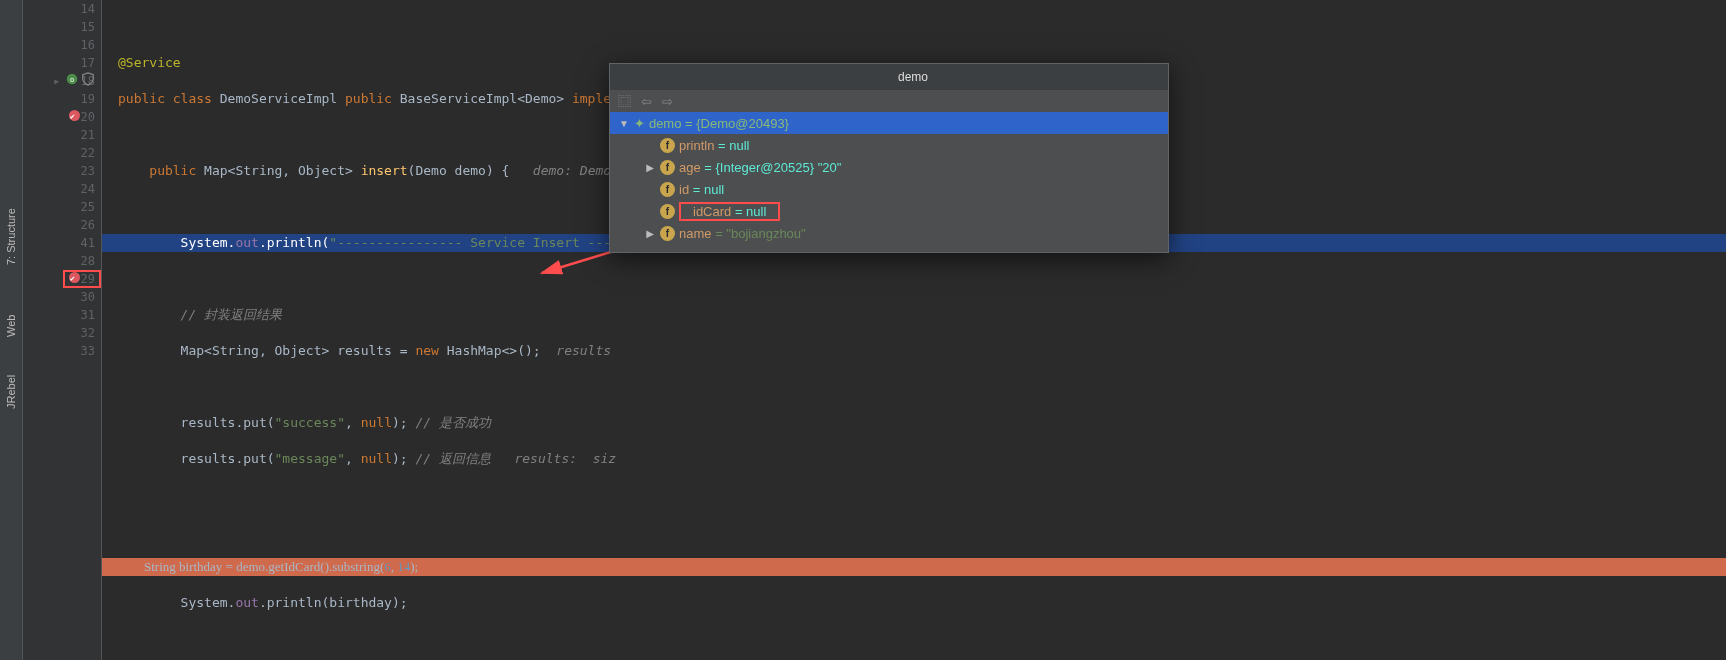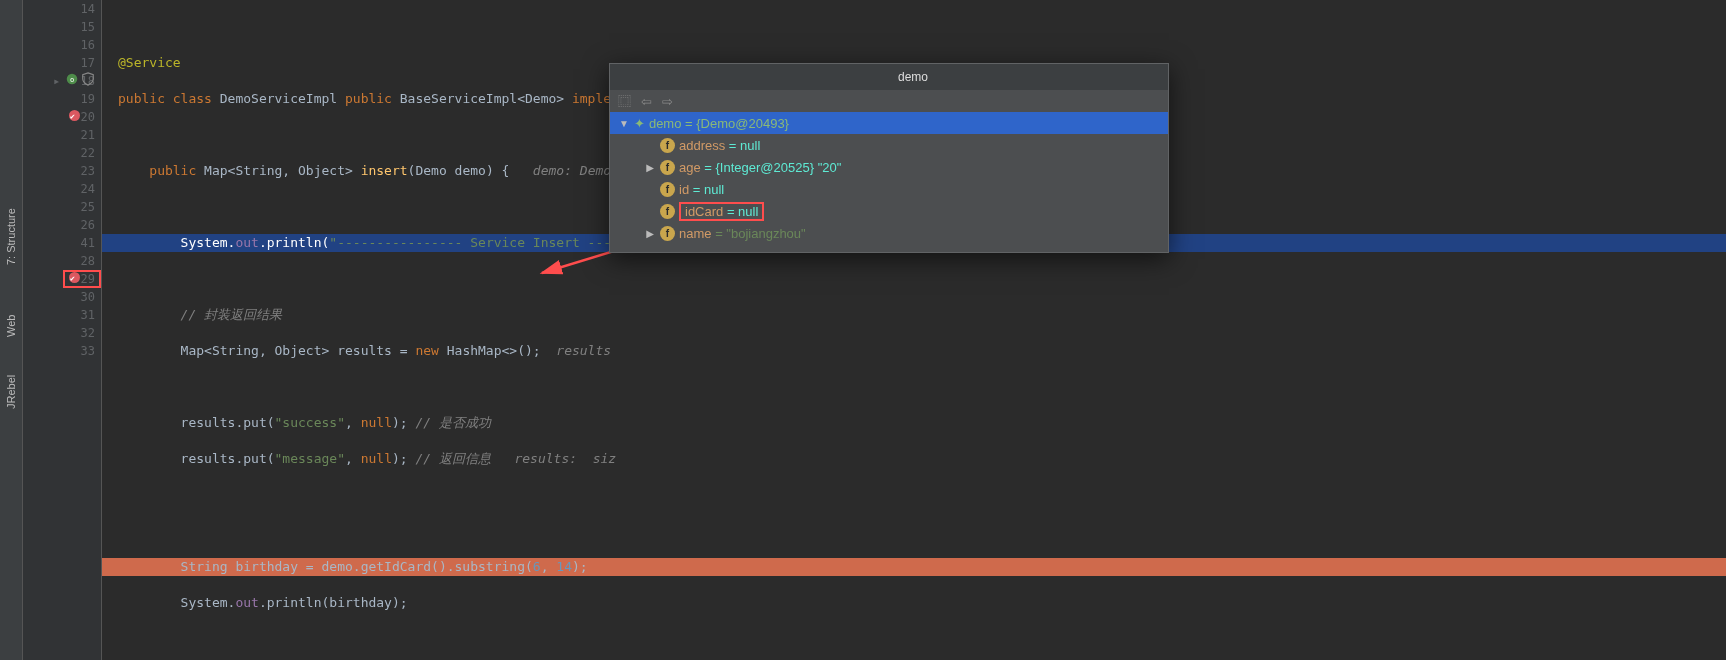"address" span.p-name { text: address -> println }
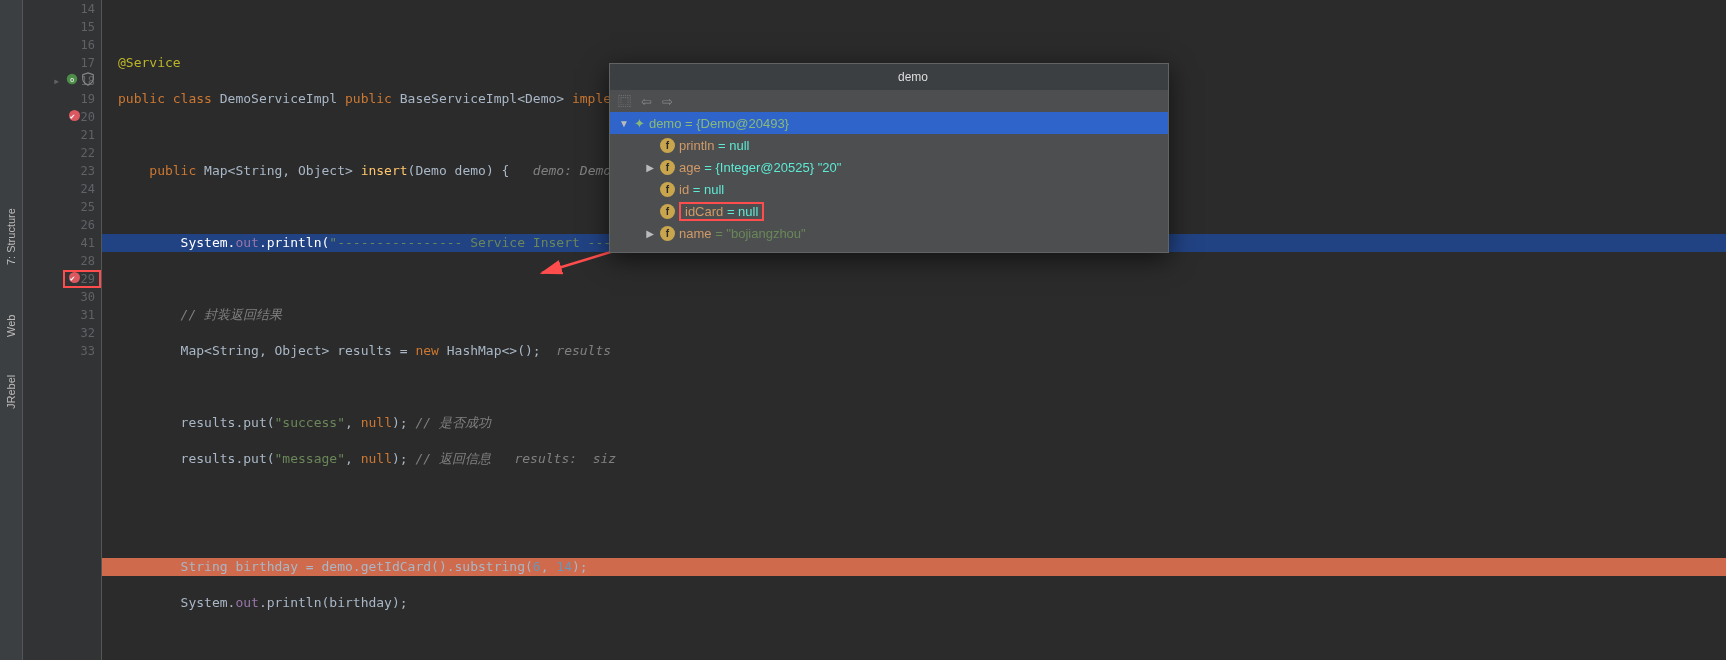"idCard = null" .p-boxed { padding: 0 4px -> 0 12px }
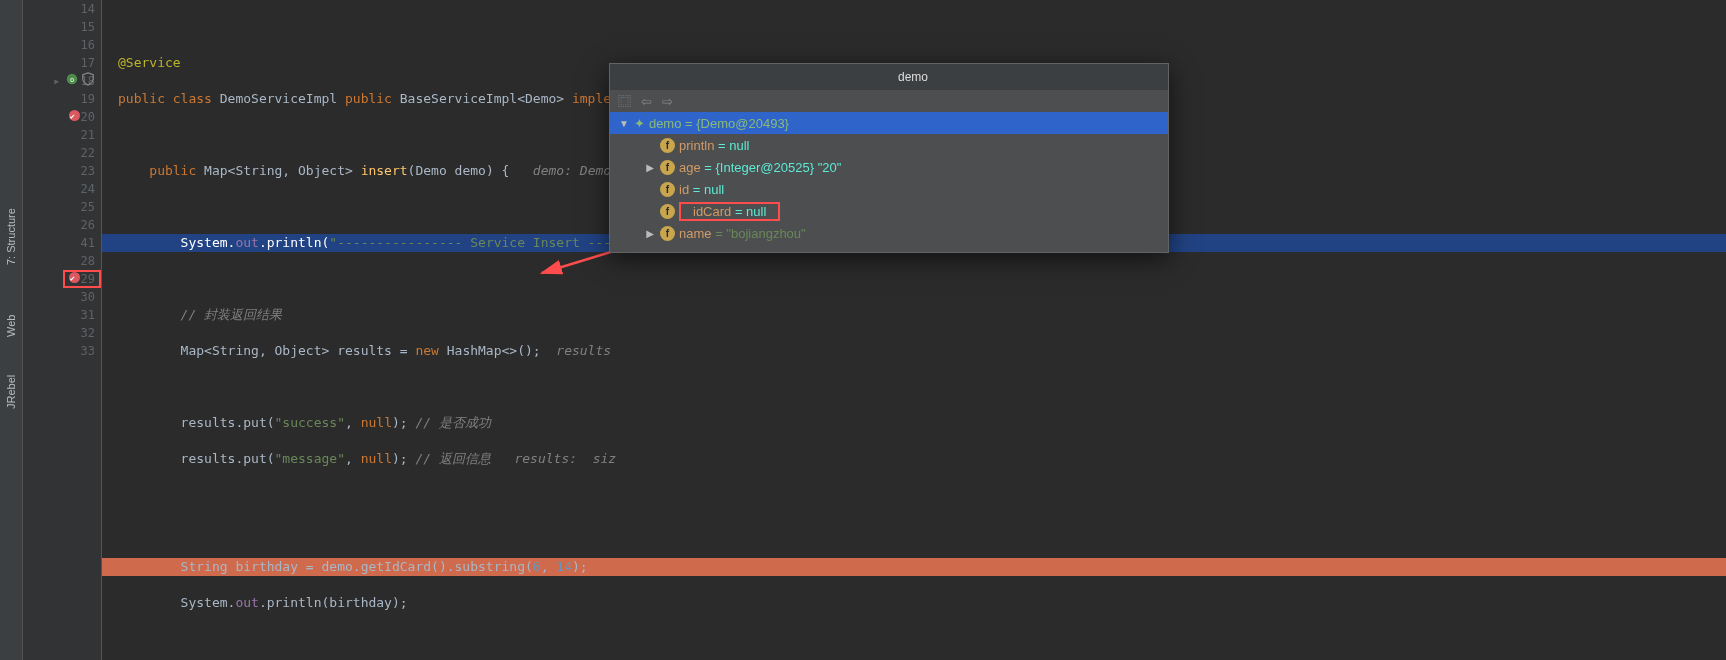"String birthday =" .row-err { font-family: none -> Liberation Serif, serif }
